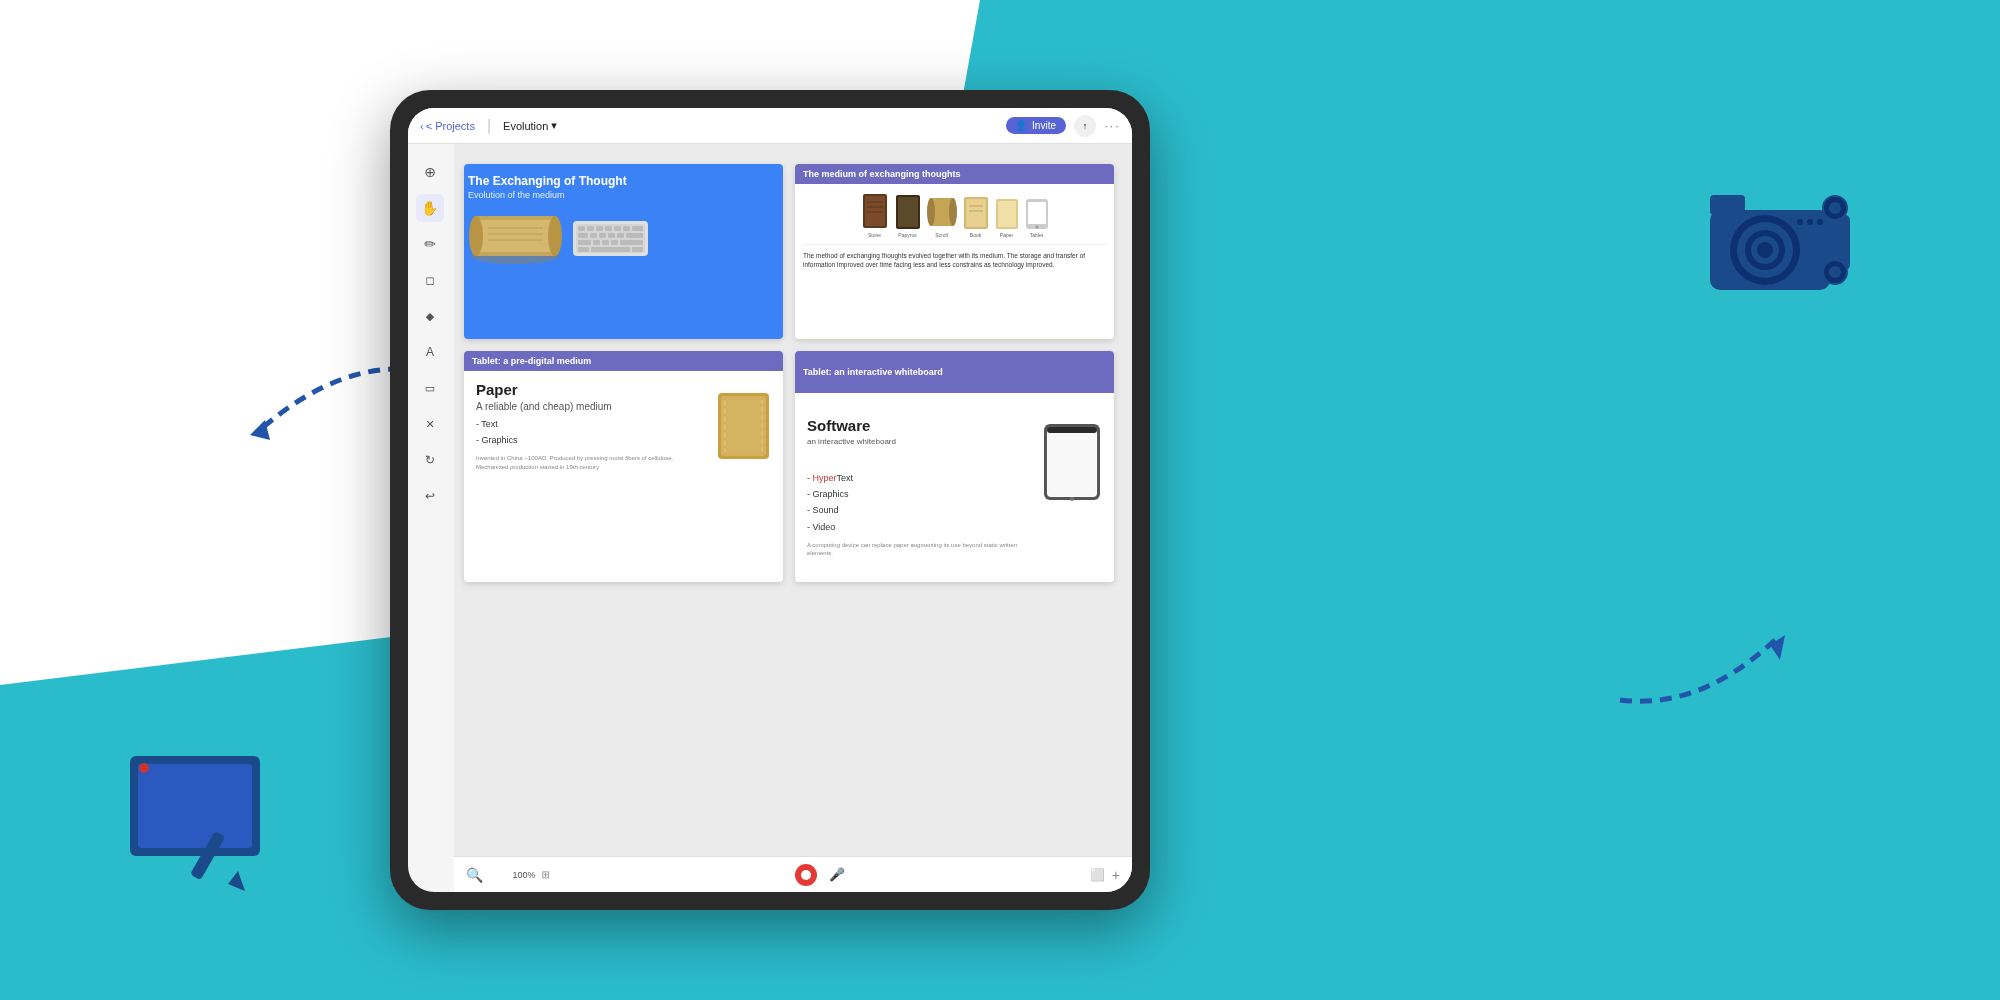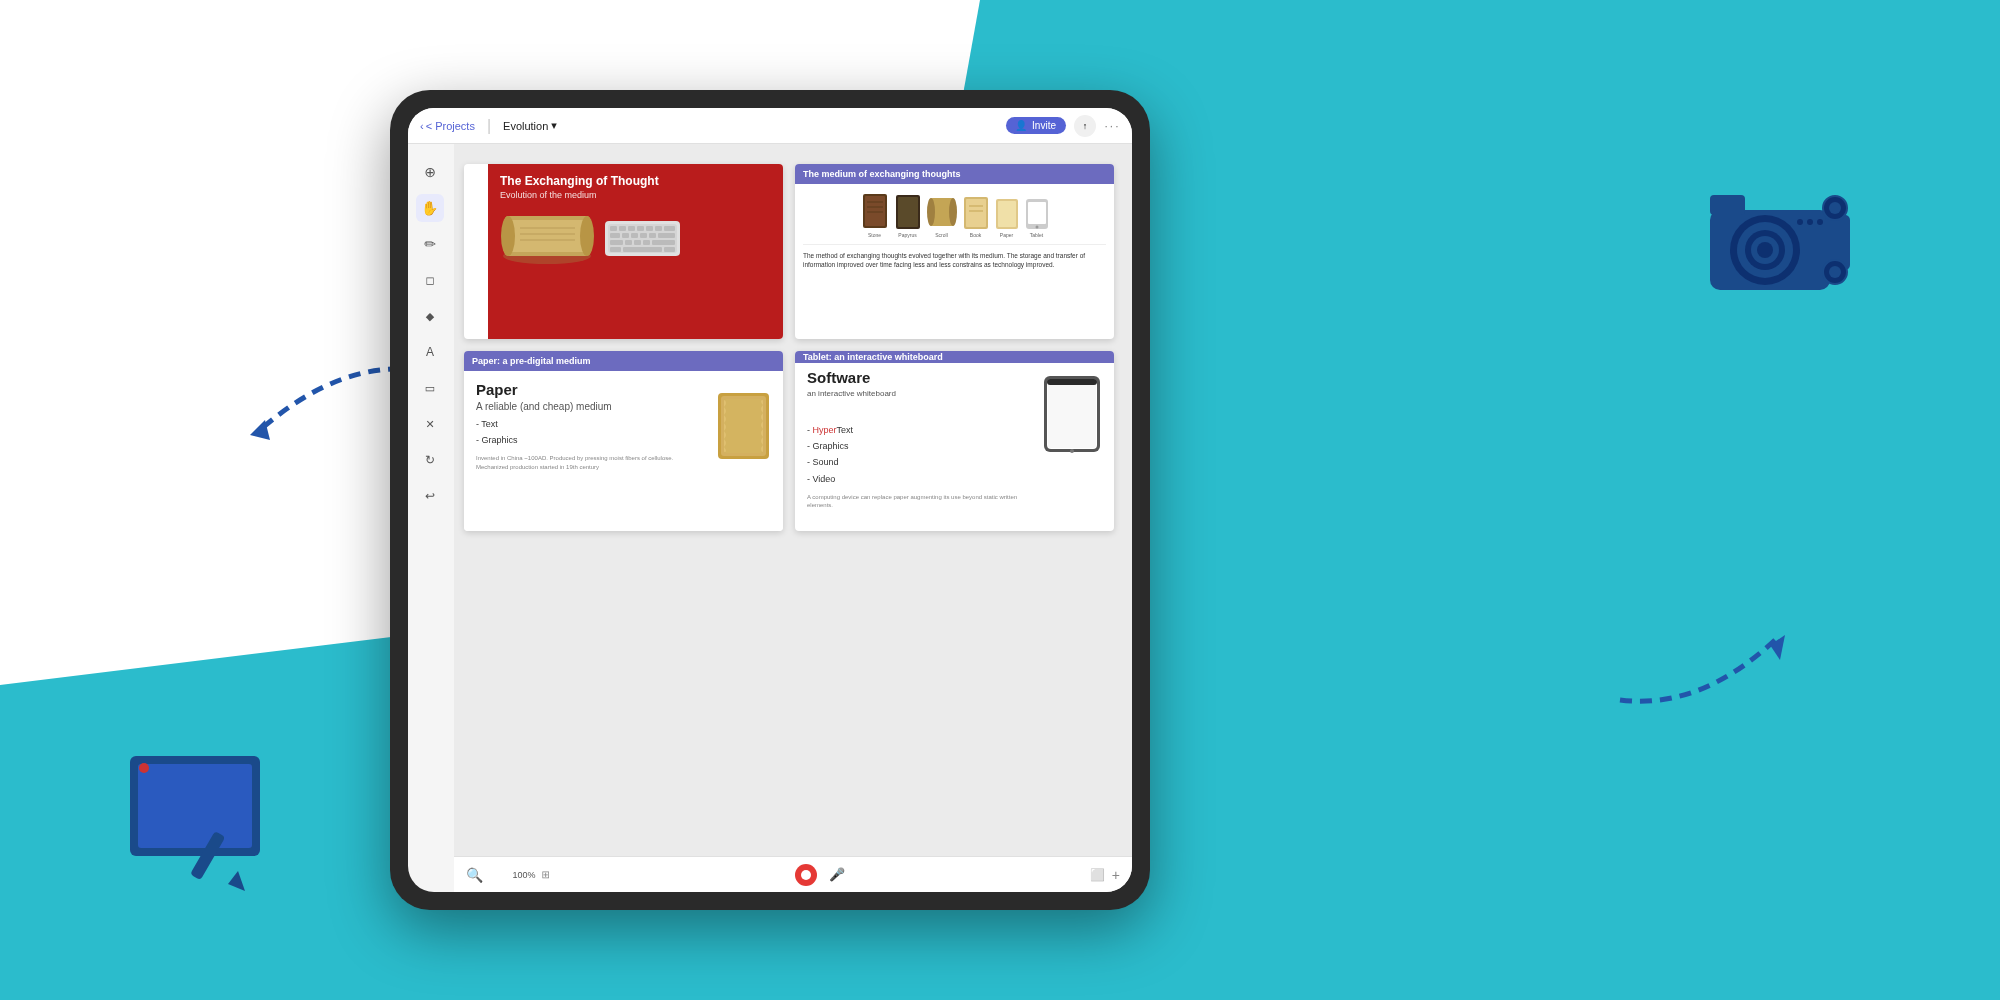"The Exchanging of Thought" .slide1-body { background: #b91c1c -> #3b82f6; margin-left: 24px -> none; padding: 10px 12px 8px -> 10px 4px 8px }
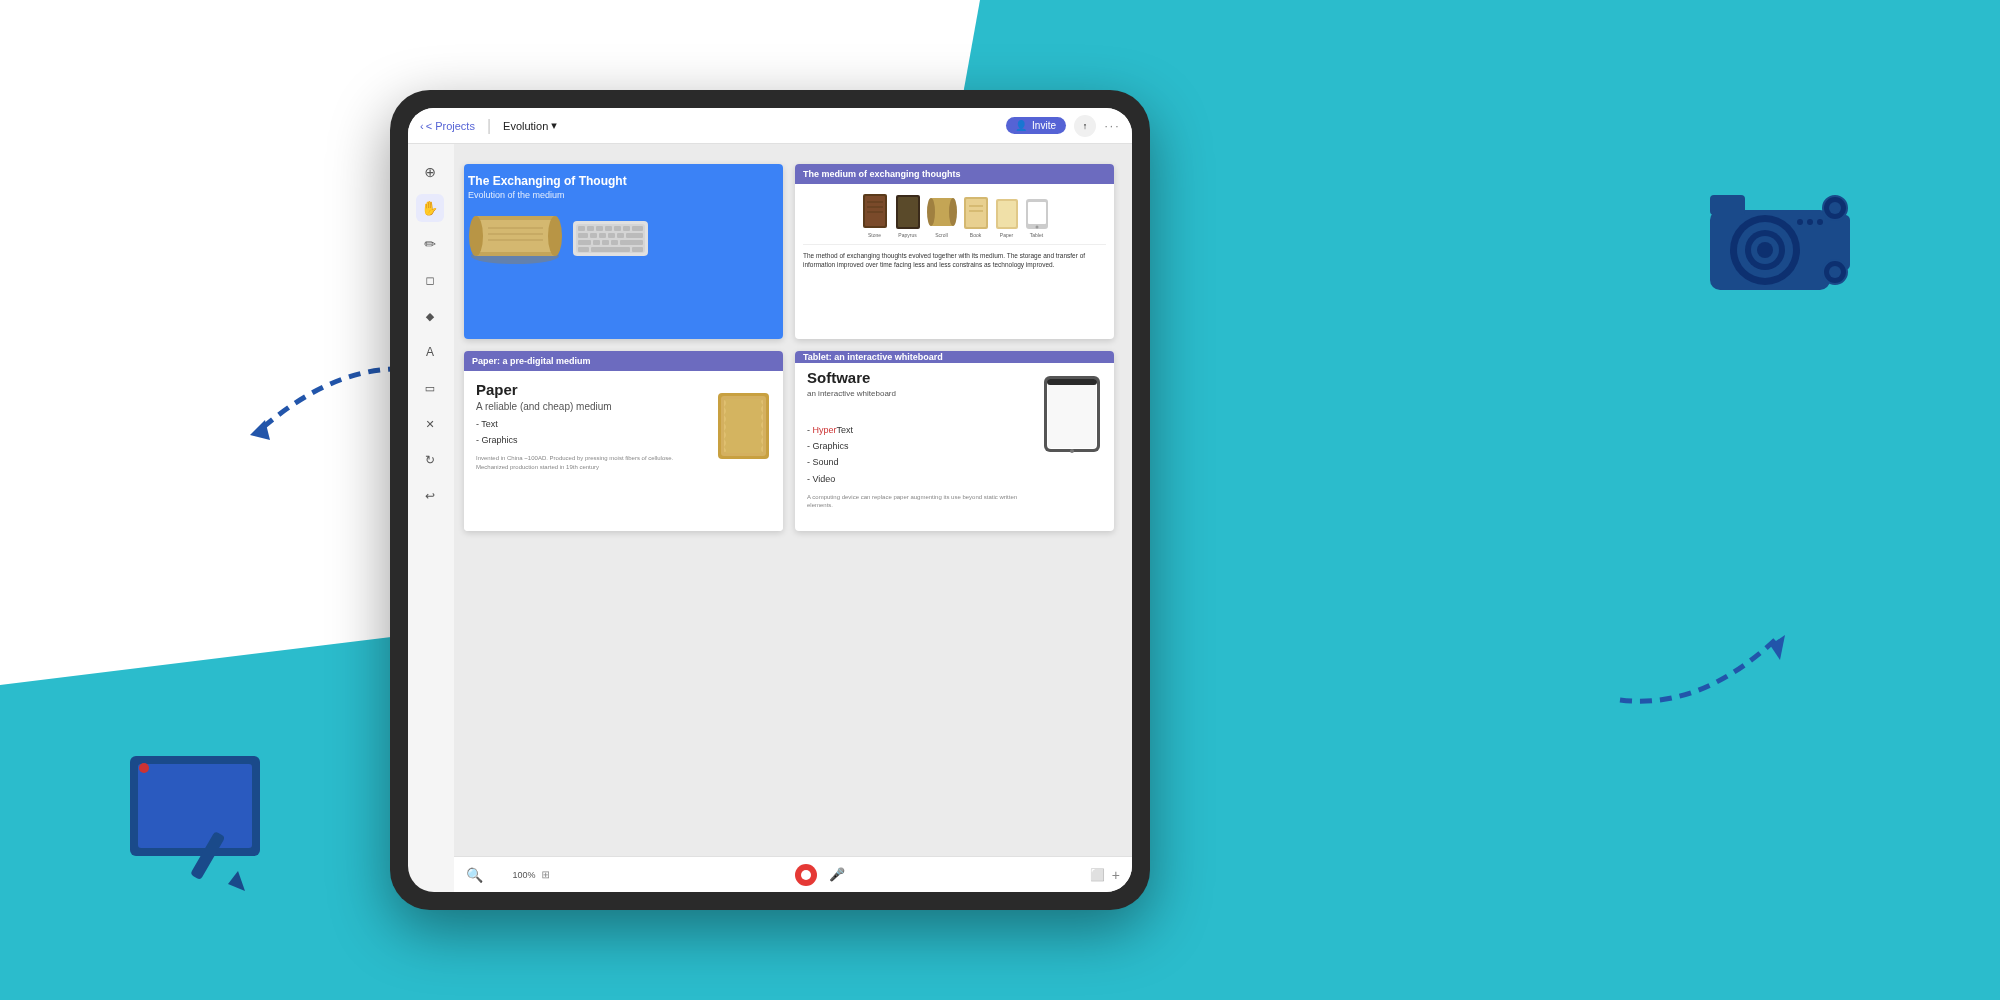"Paper: a pre-digital medium" div.slide3-header-text { text: Paper -> Tablet }
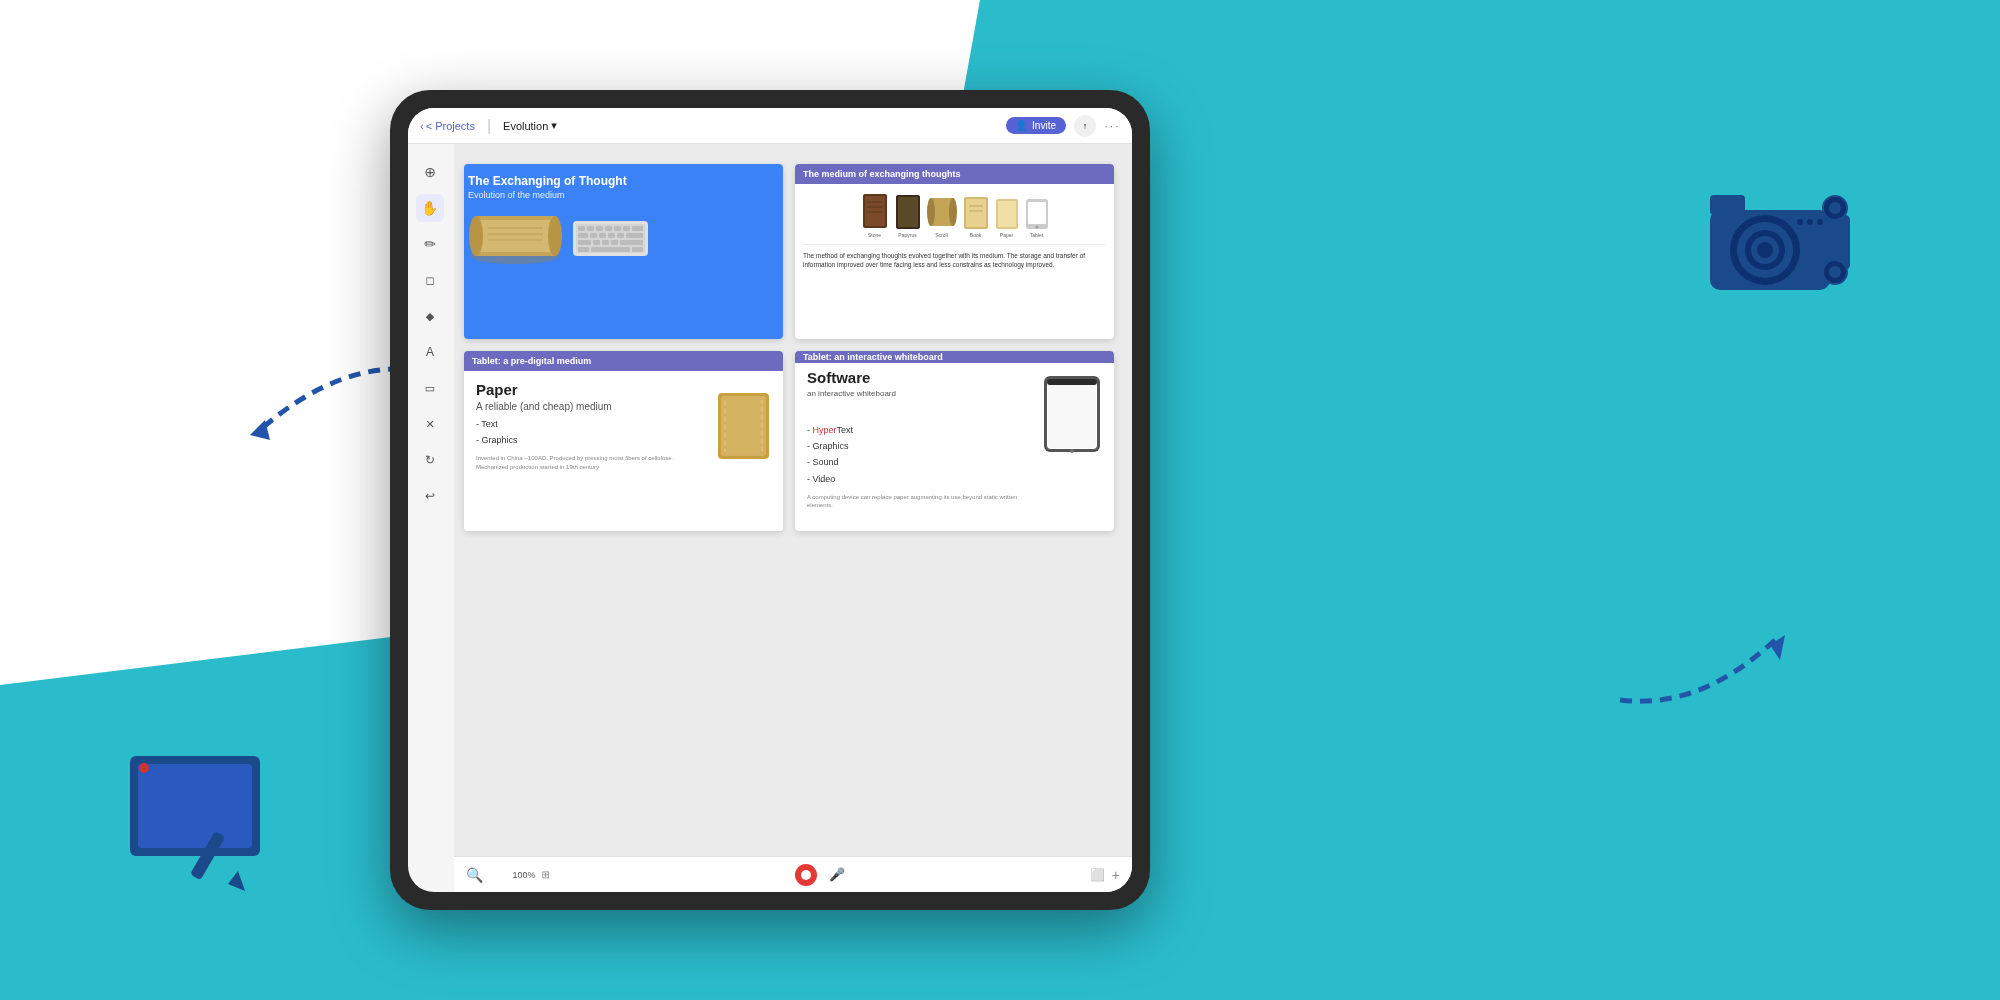"Tablet: an interactive whiteboard" .slide4-header { padding: 1px 8px -> 16px 8px }
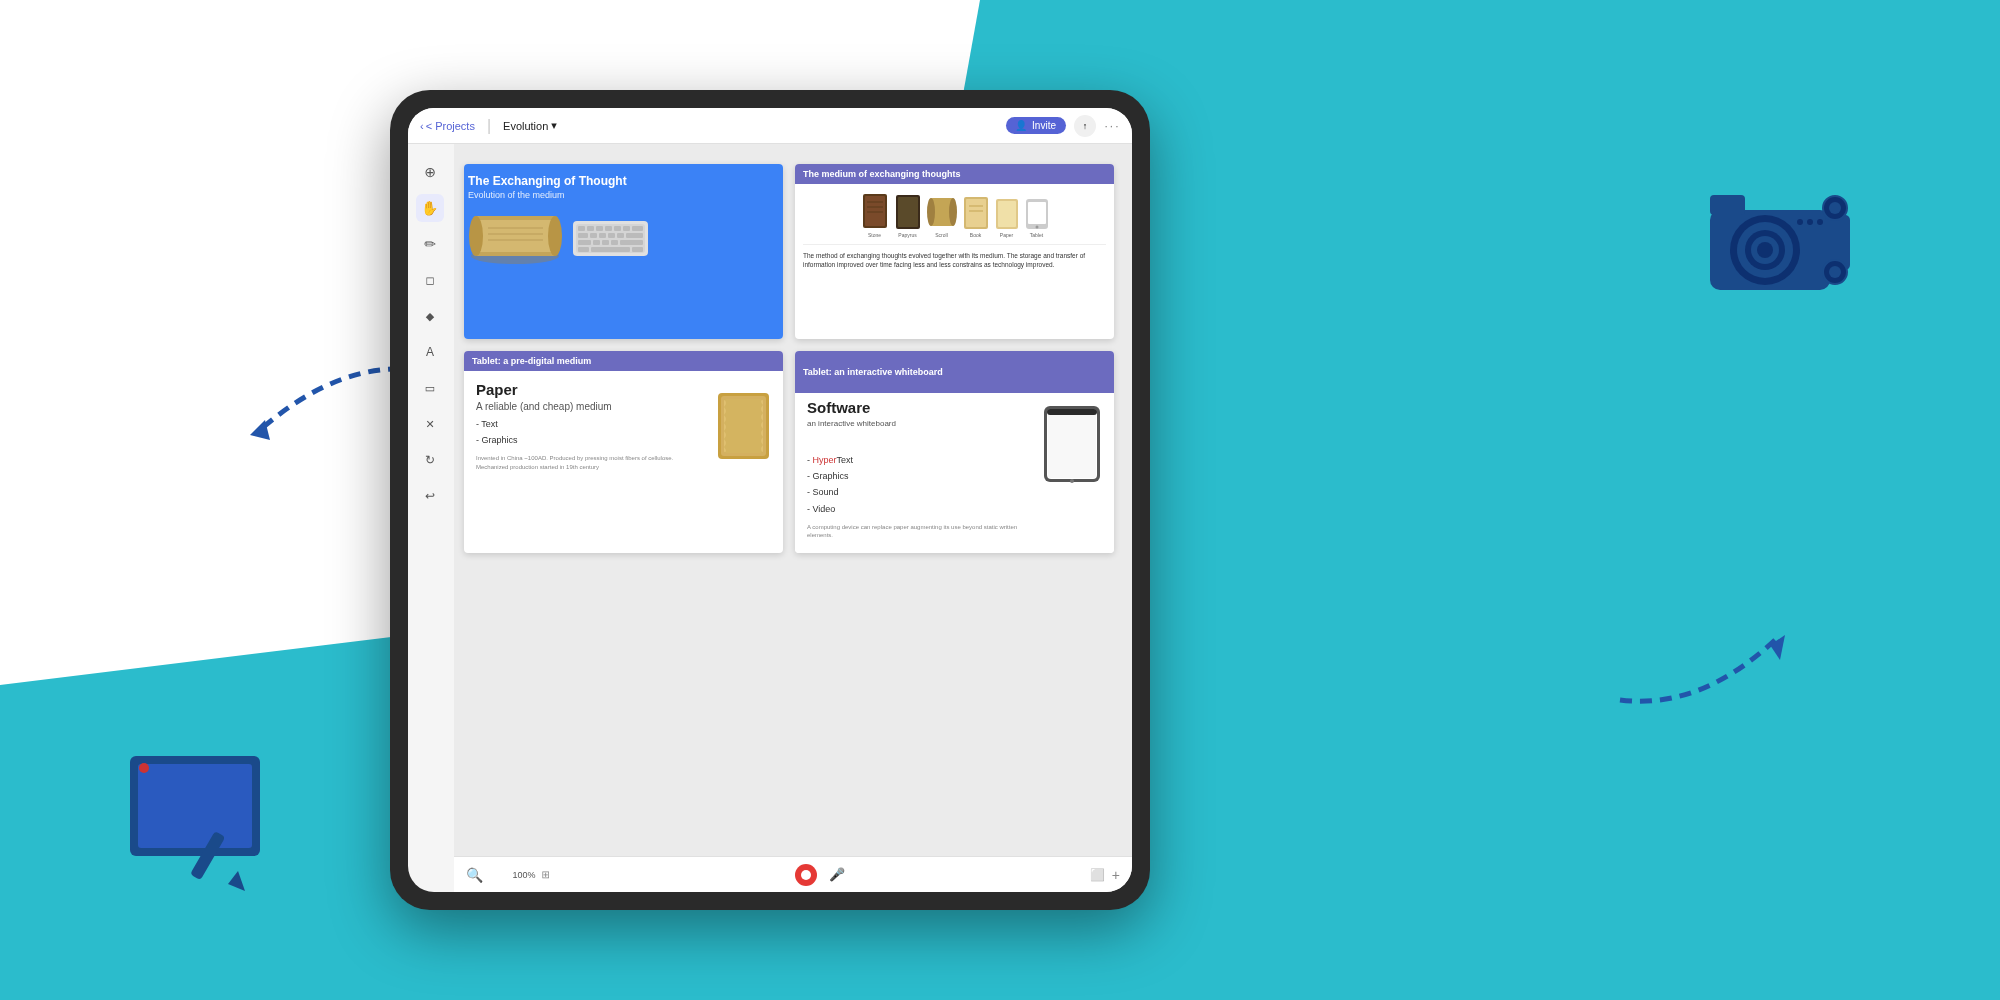"Software" .slide4-body { padding: 6px 12px -> 24px 12px }
